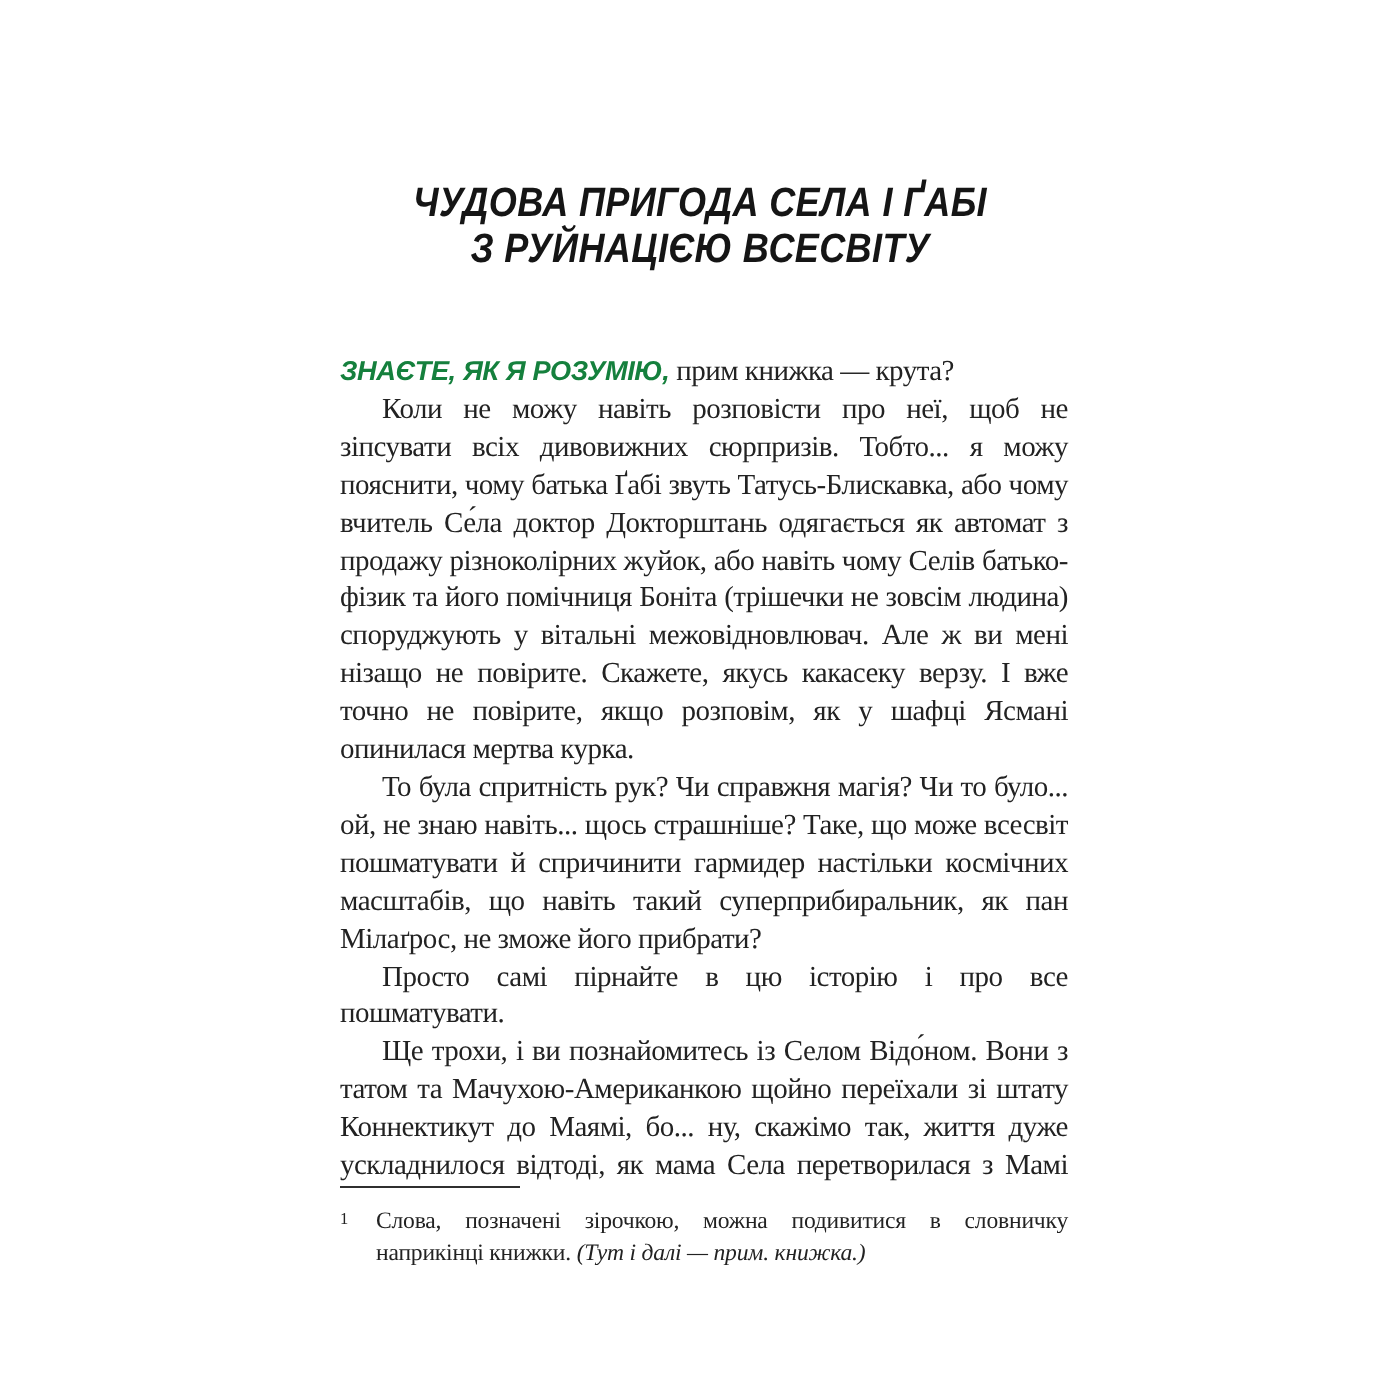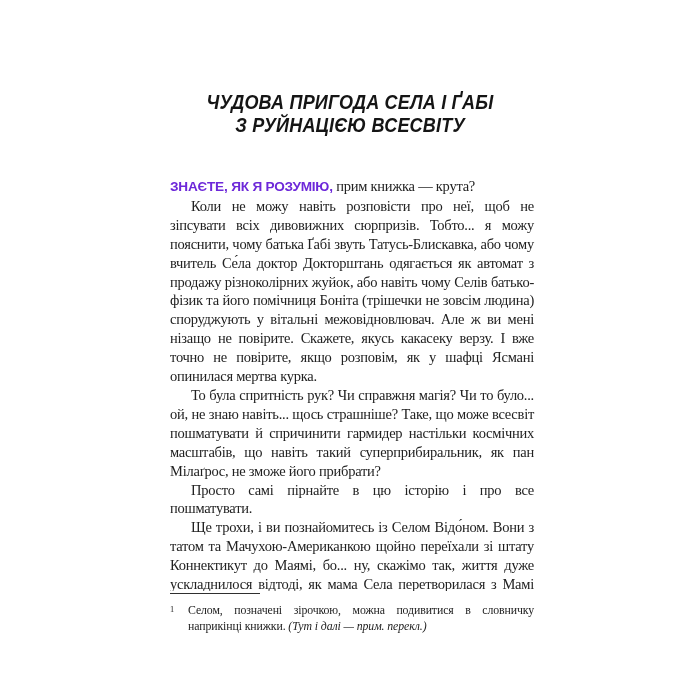"ЗНАЄТЕ, ЯК Я РОЗУМІЮ," .lead-in { color: #6d28d9 -> #15803d; font-style: none -> italic }
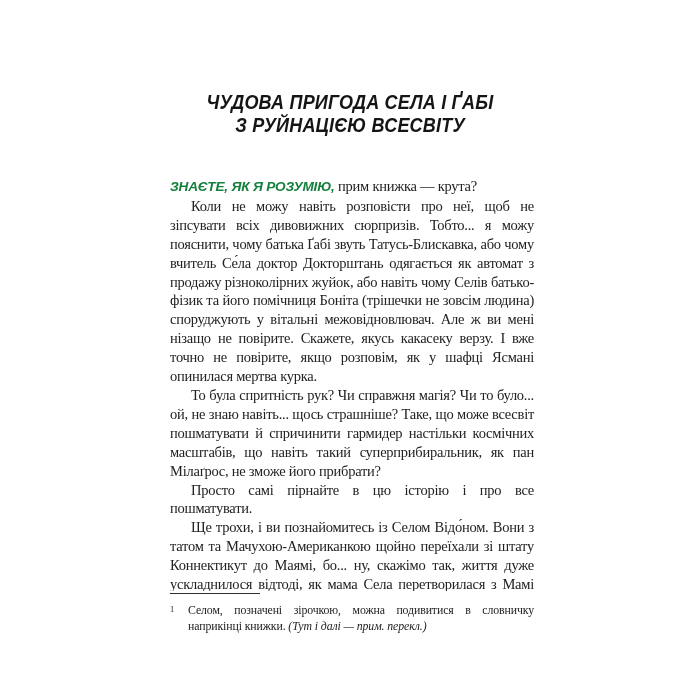"Селом, позначені зірочкою, можна" span { text: Селом -> Слова }
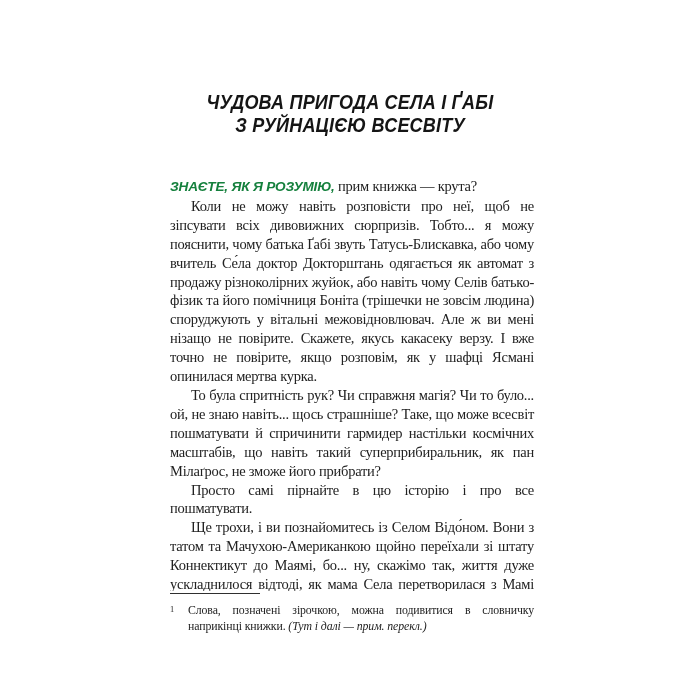"(Тут і далі — прим." span.fn-note { text: перекл -> книжка }
